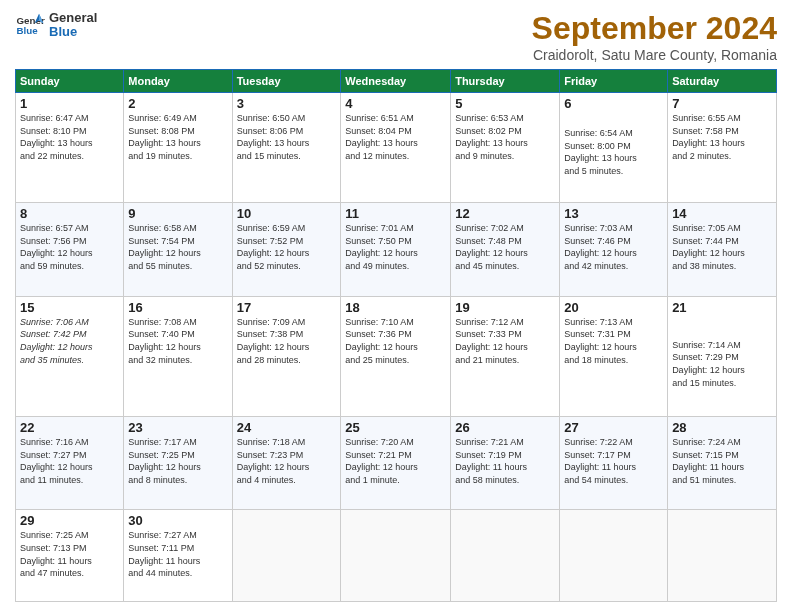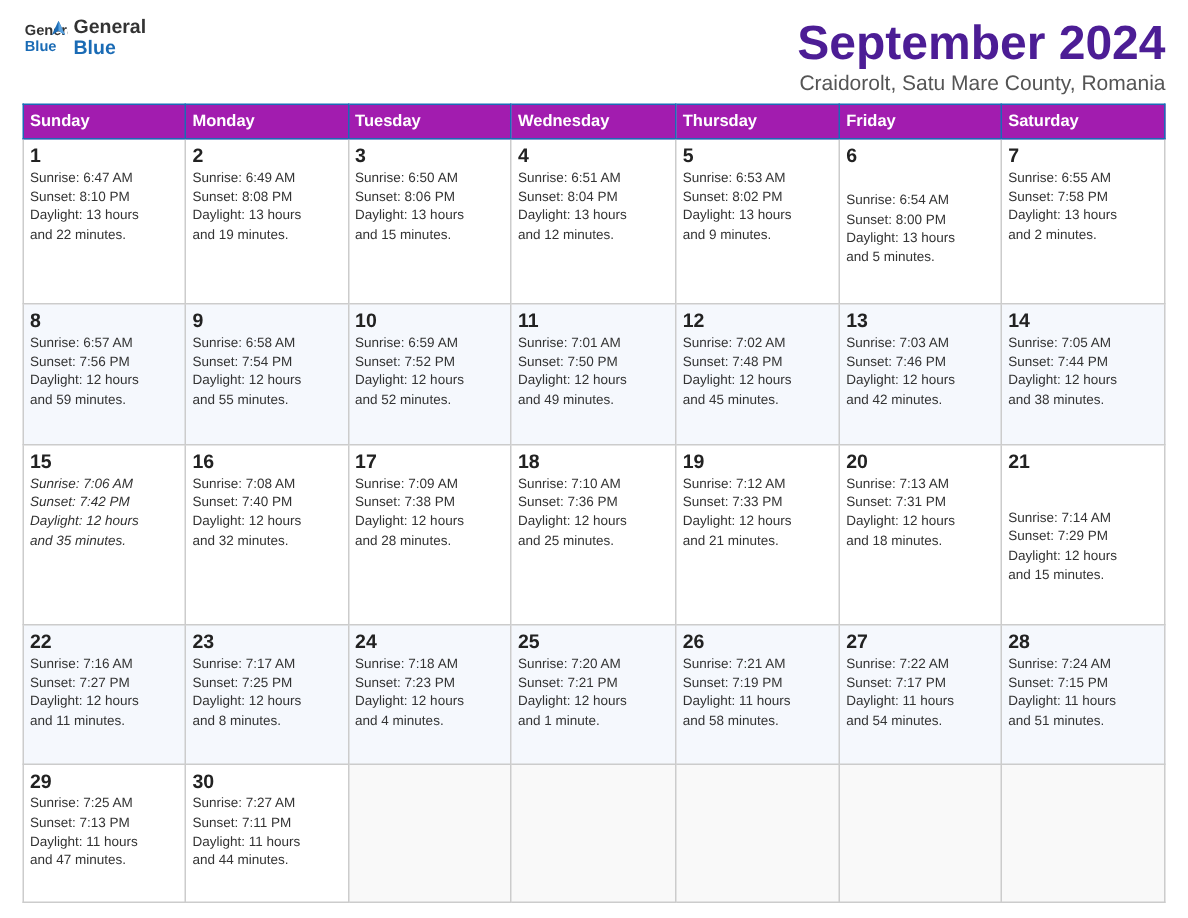"September 2024" .month-title { color: #4c1d95 -> #a16207 }
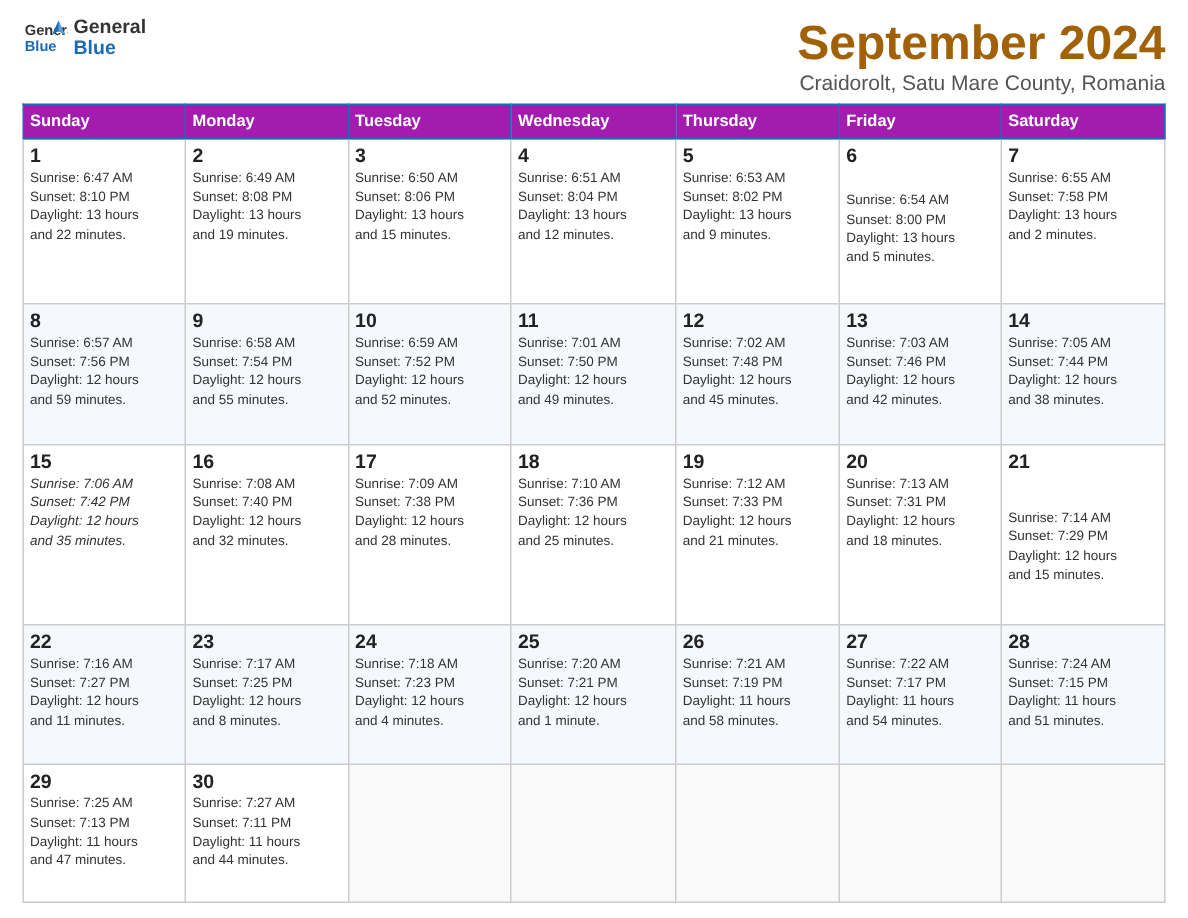"Sunday" .calendar th { background: #a21caf -> #15803d }
